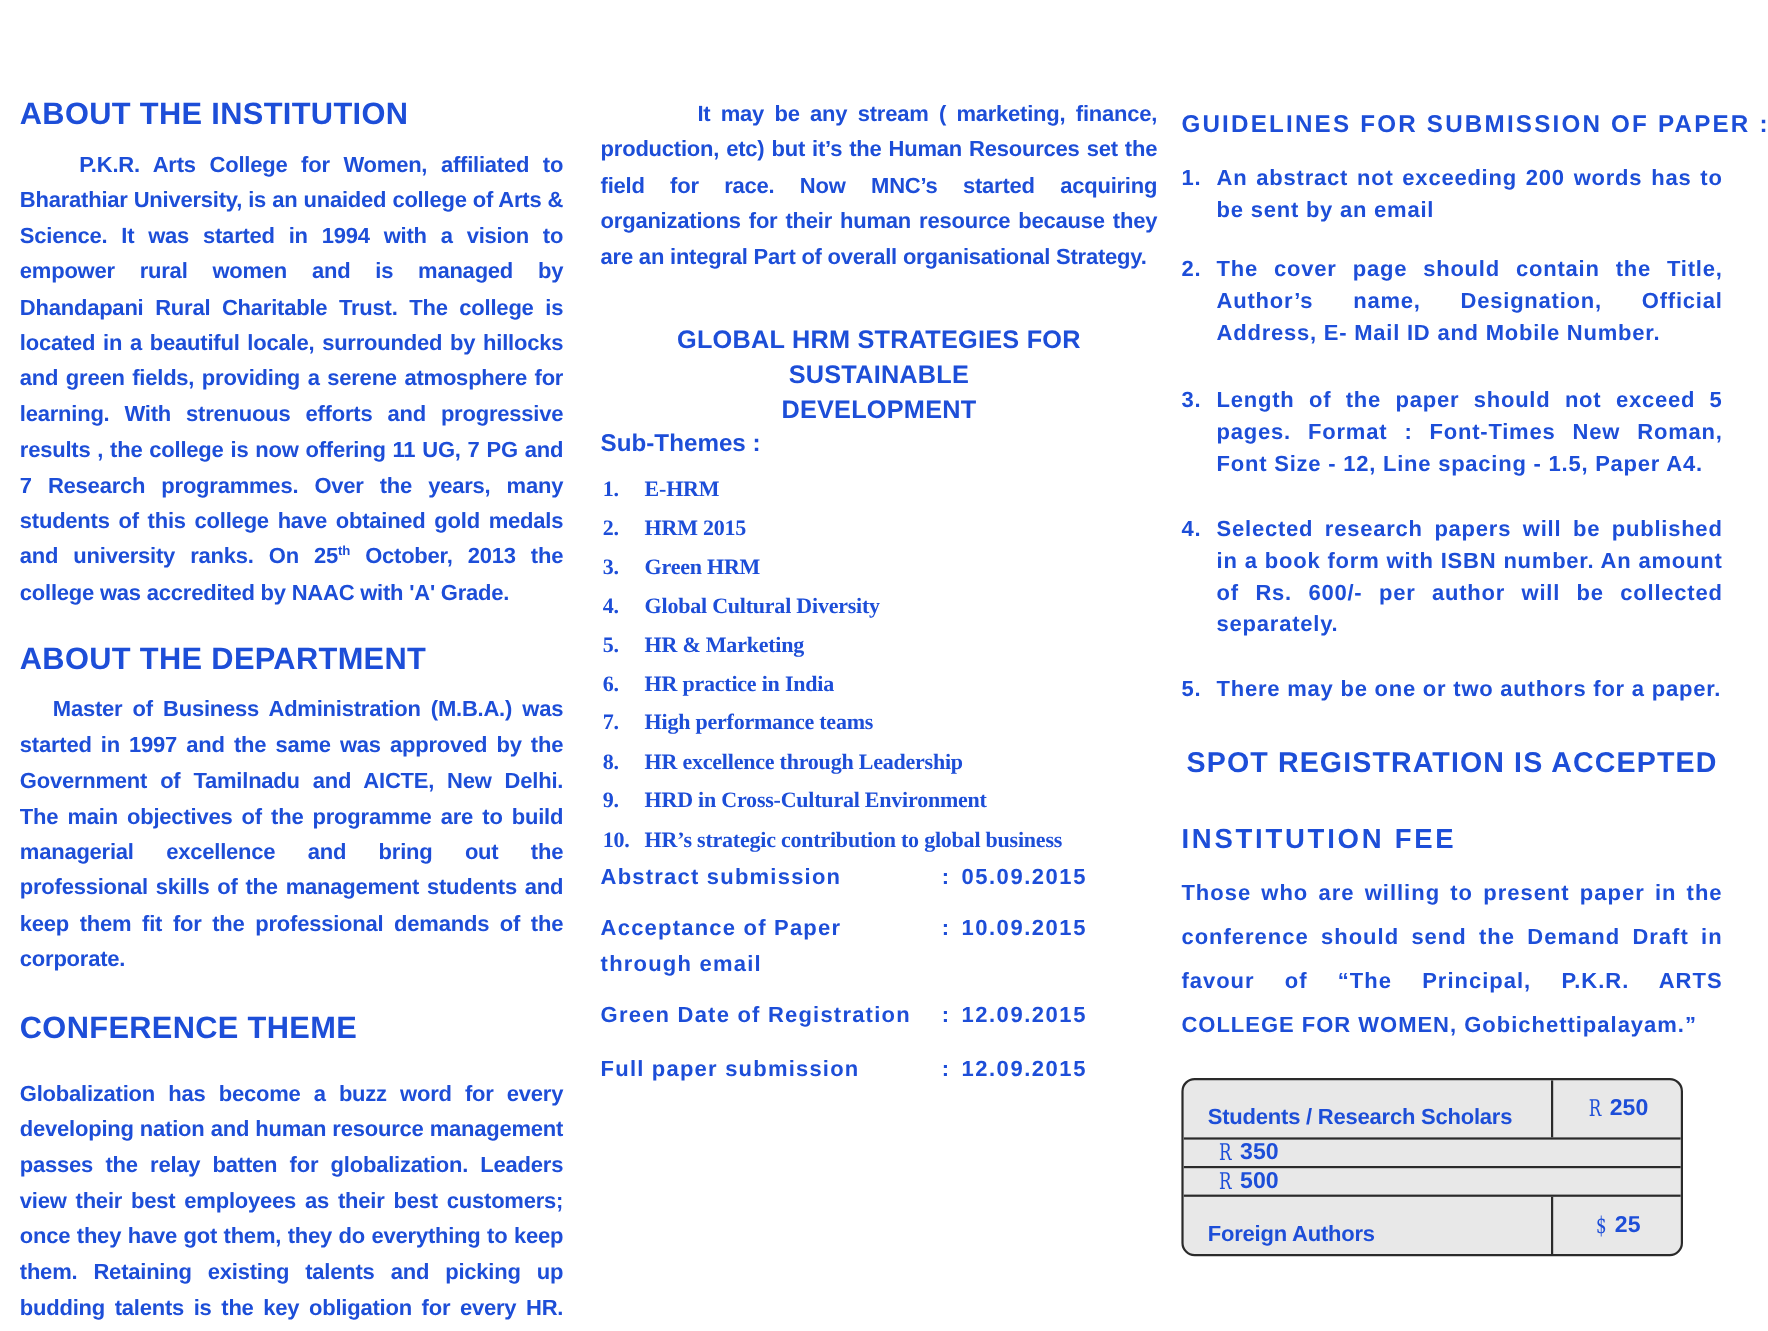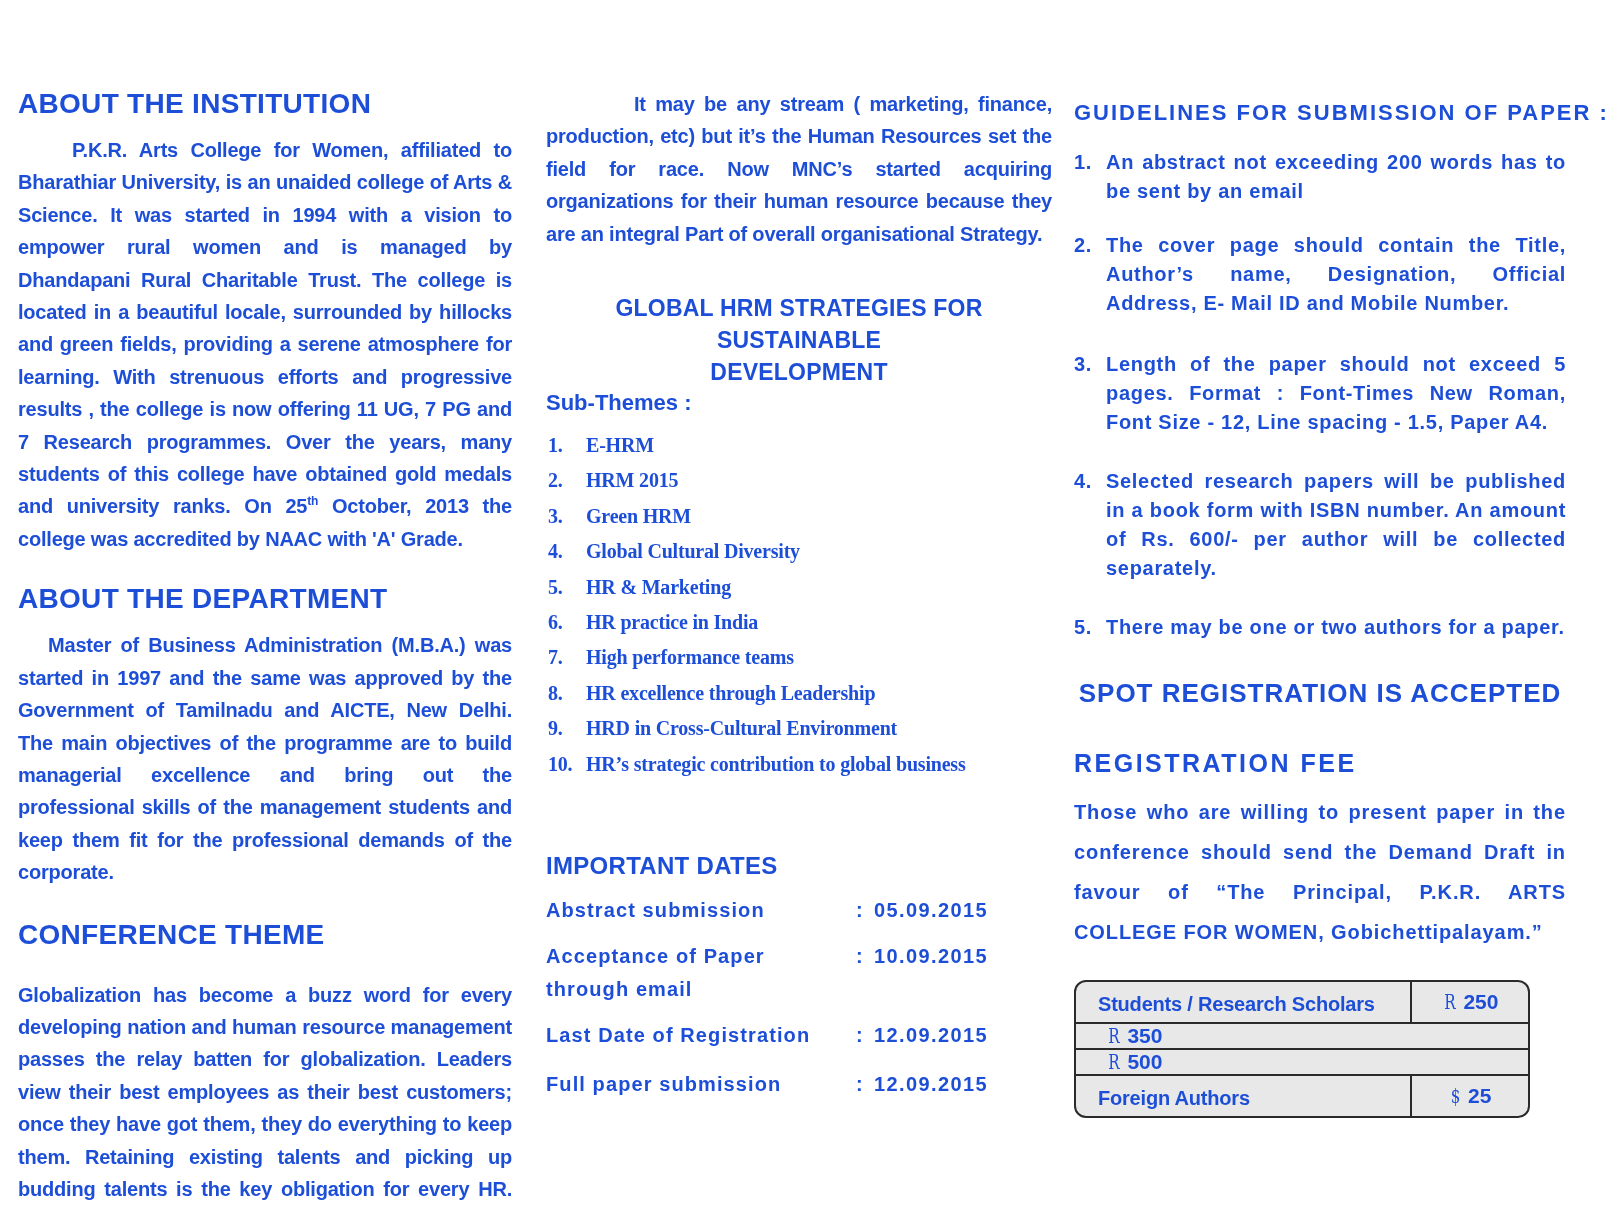"REGISTRATION FEE" h2.regfee-title { text: REGISTRATION -> INSTITUTION }
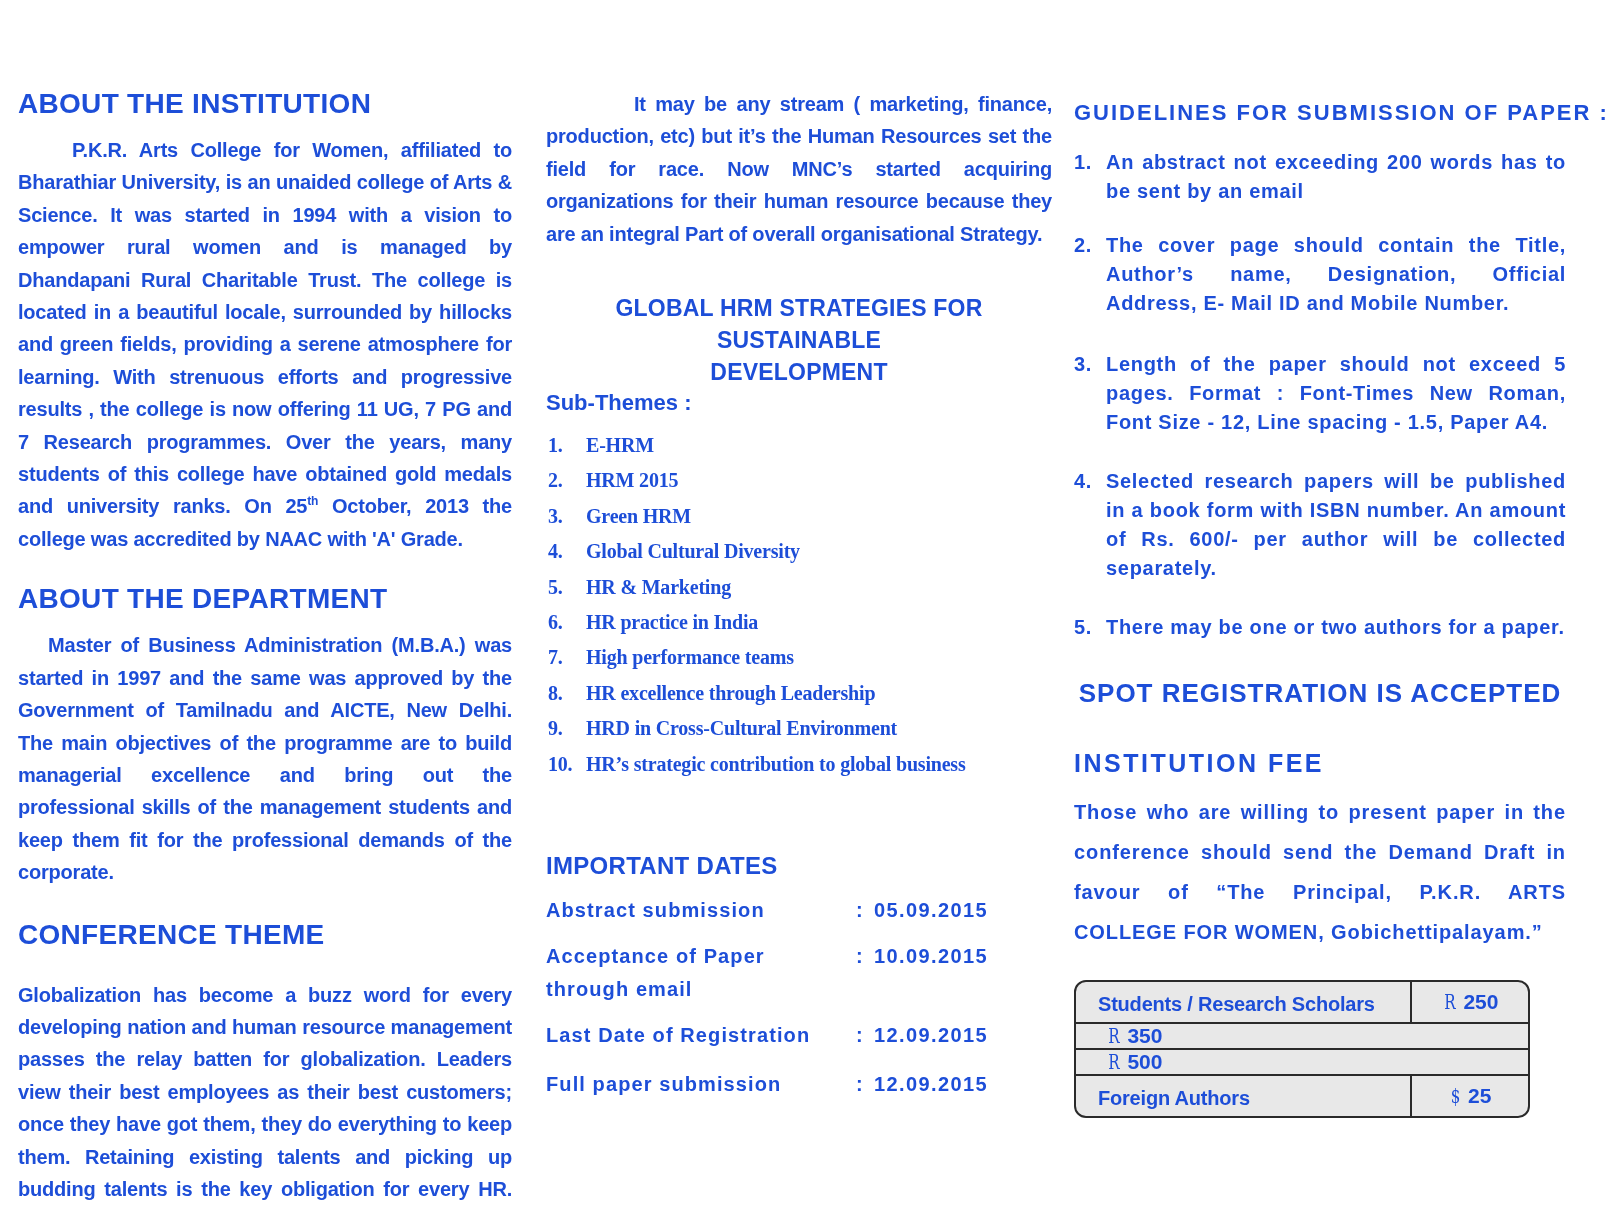"IMPORTANT DATES" h2.h-main { html: <h2>IMPORTANT DATES</h2> -> none }
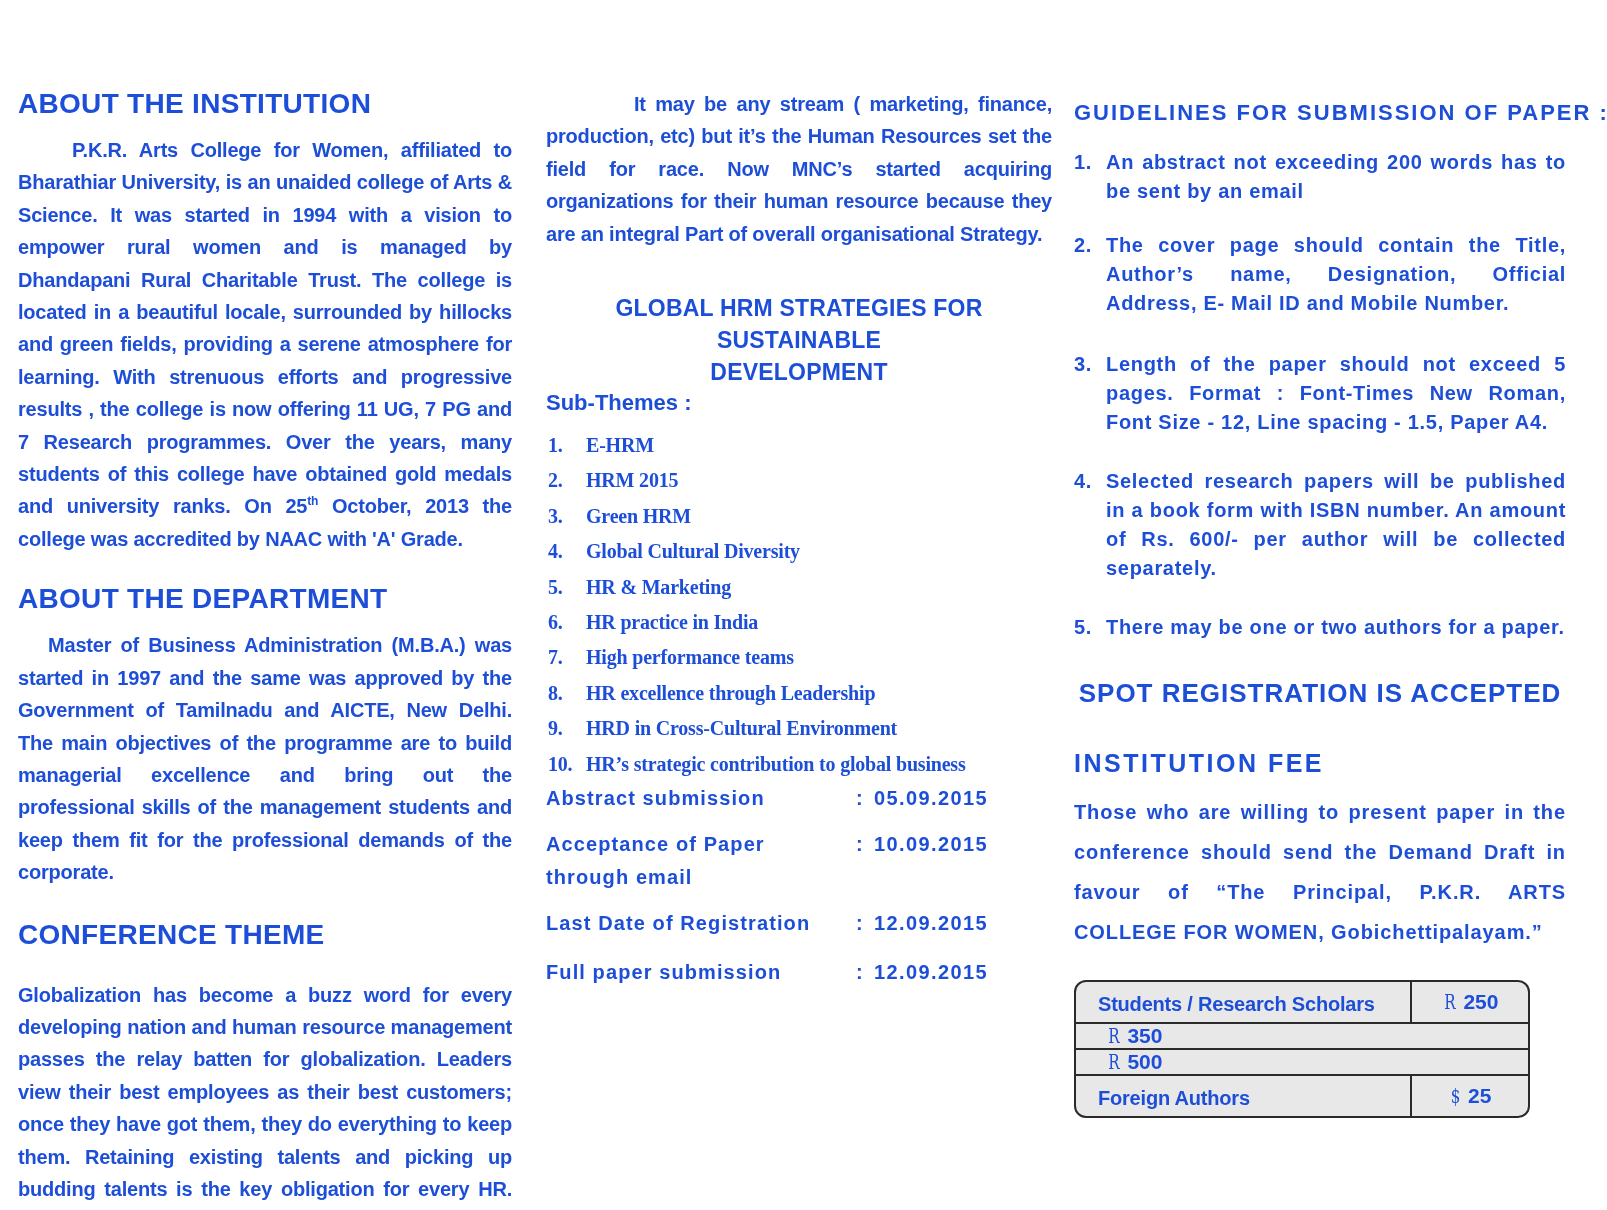"Last Date of Registration" div.date-label { text: Last -> Green }
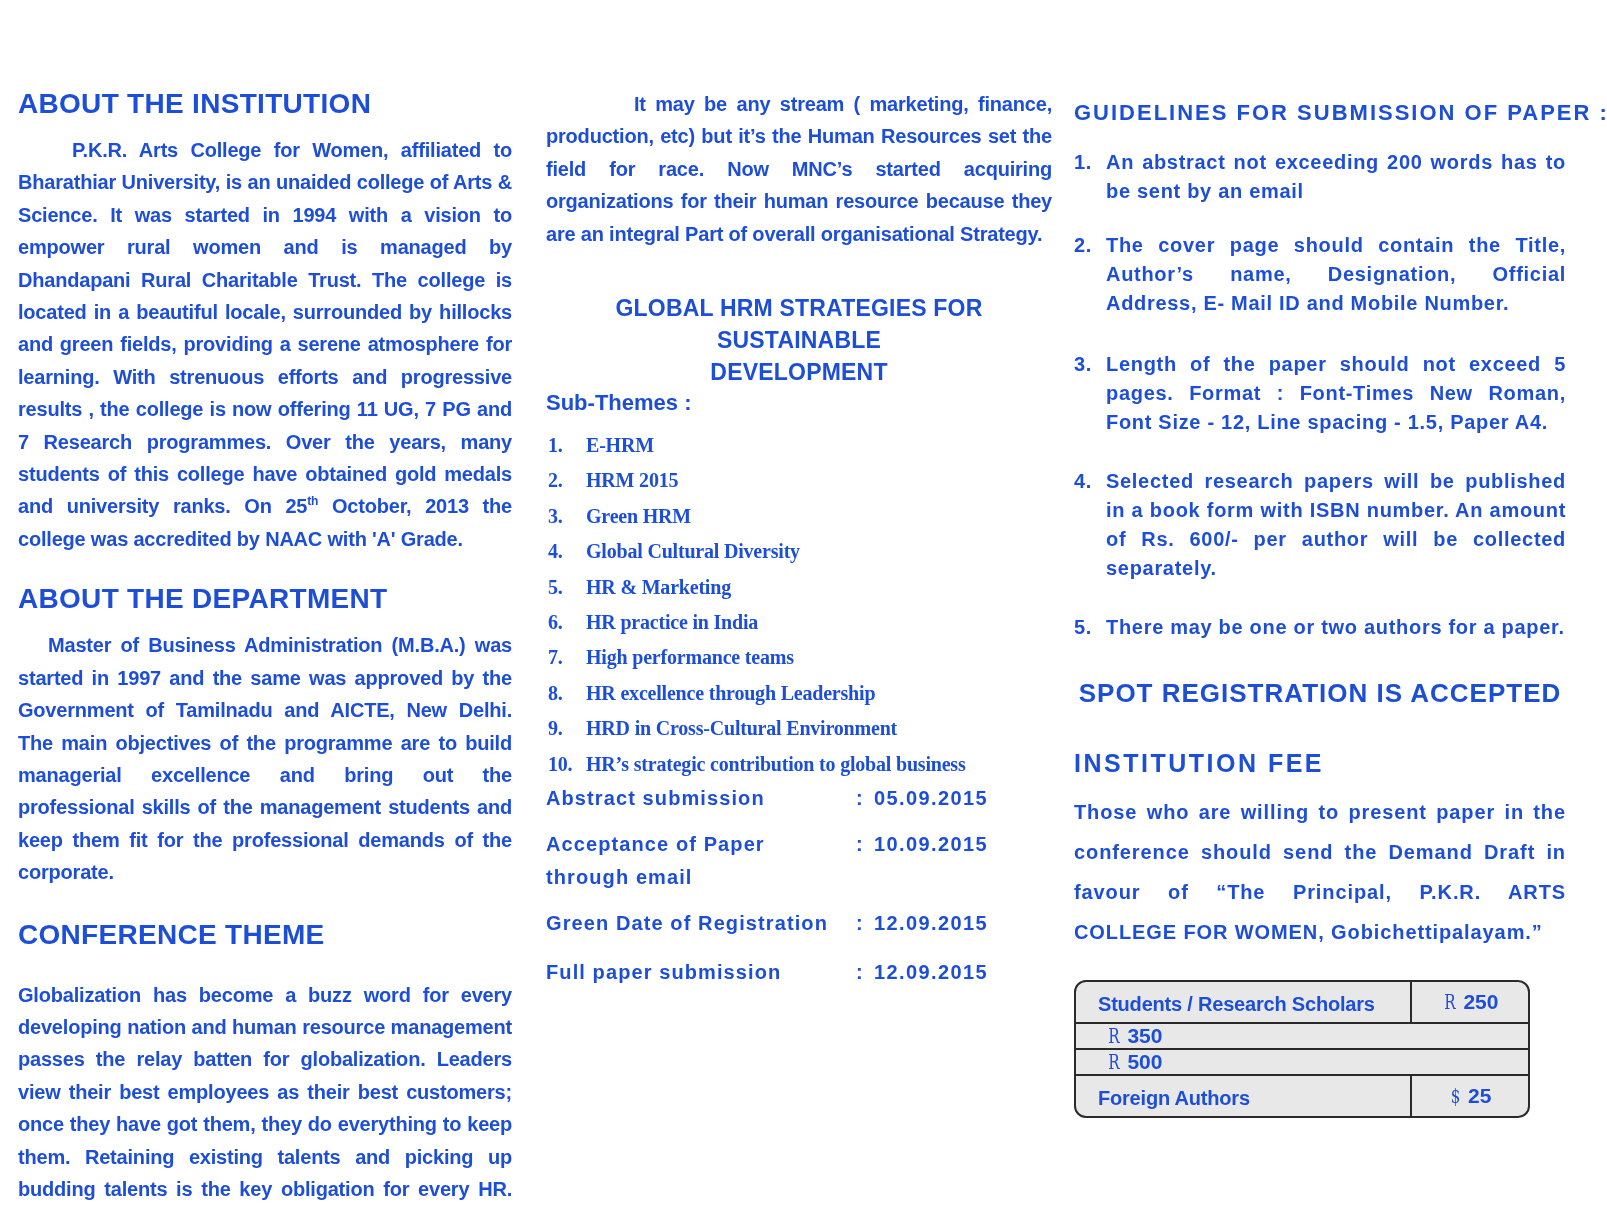"Students / Research Scholars" .fee-cat { padding: 10px 10px 5px 22px -> 22px 10px 5px 22px }
